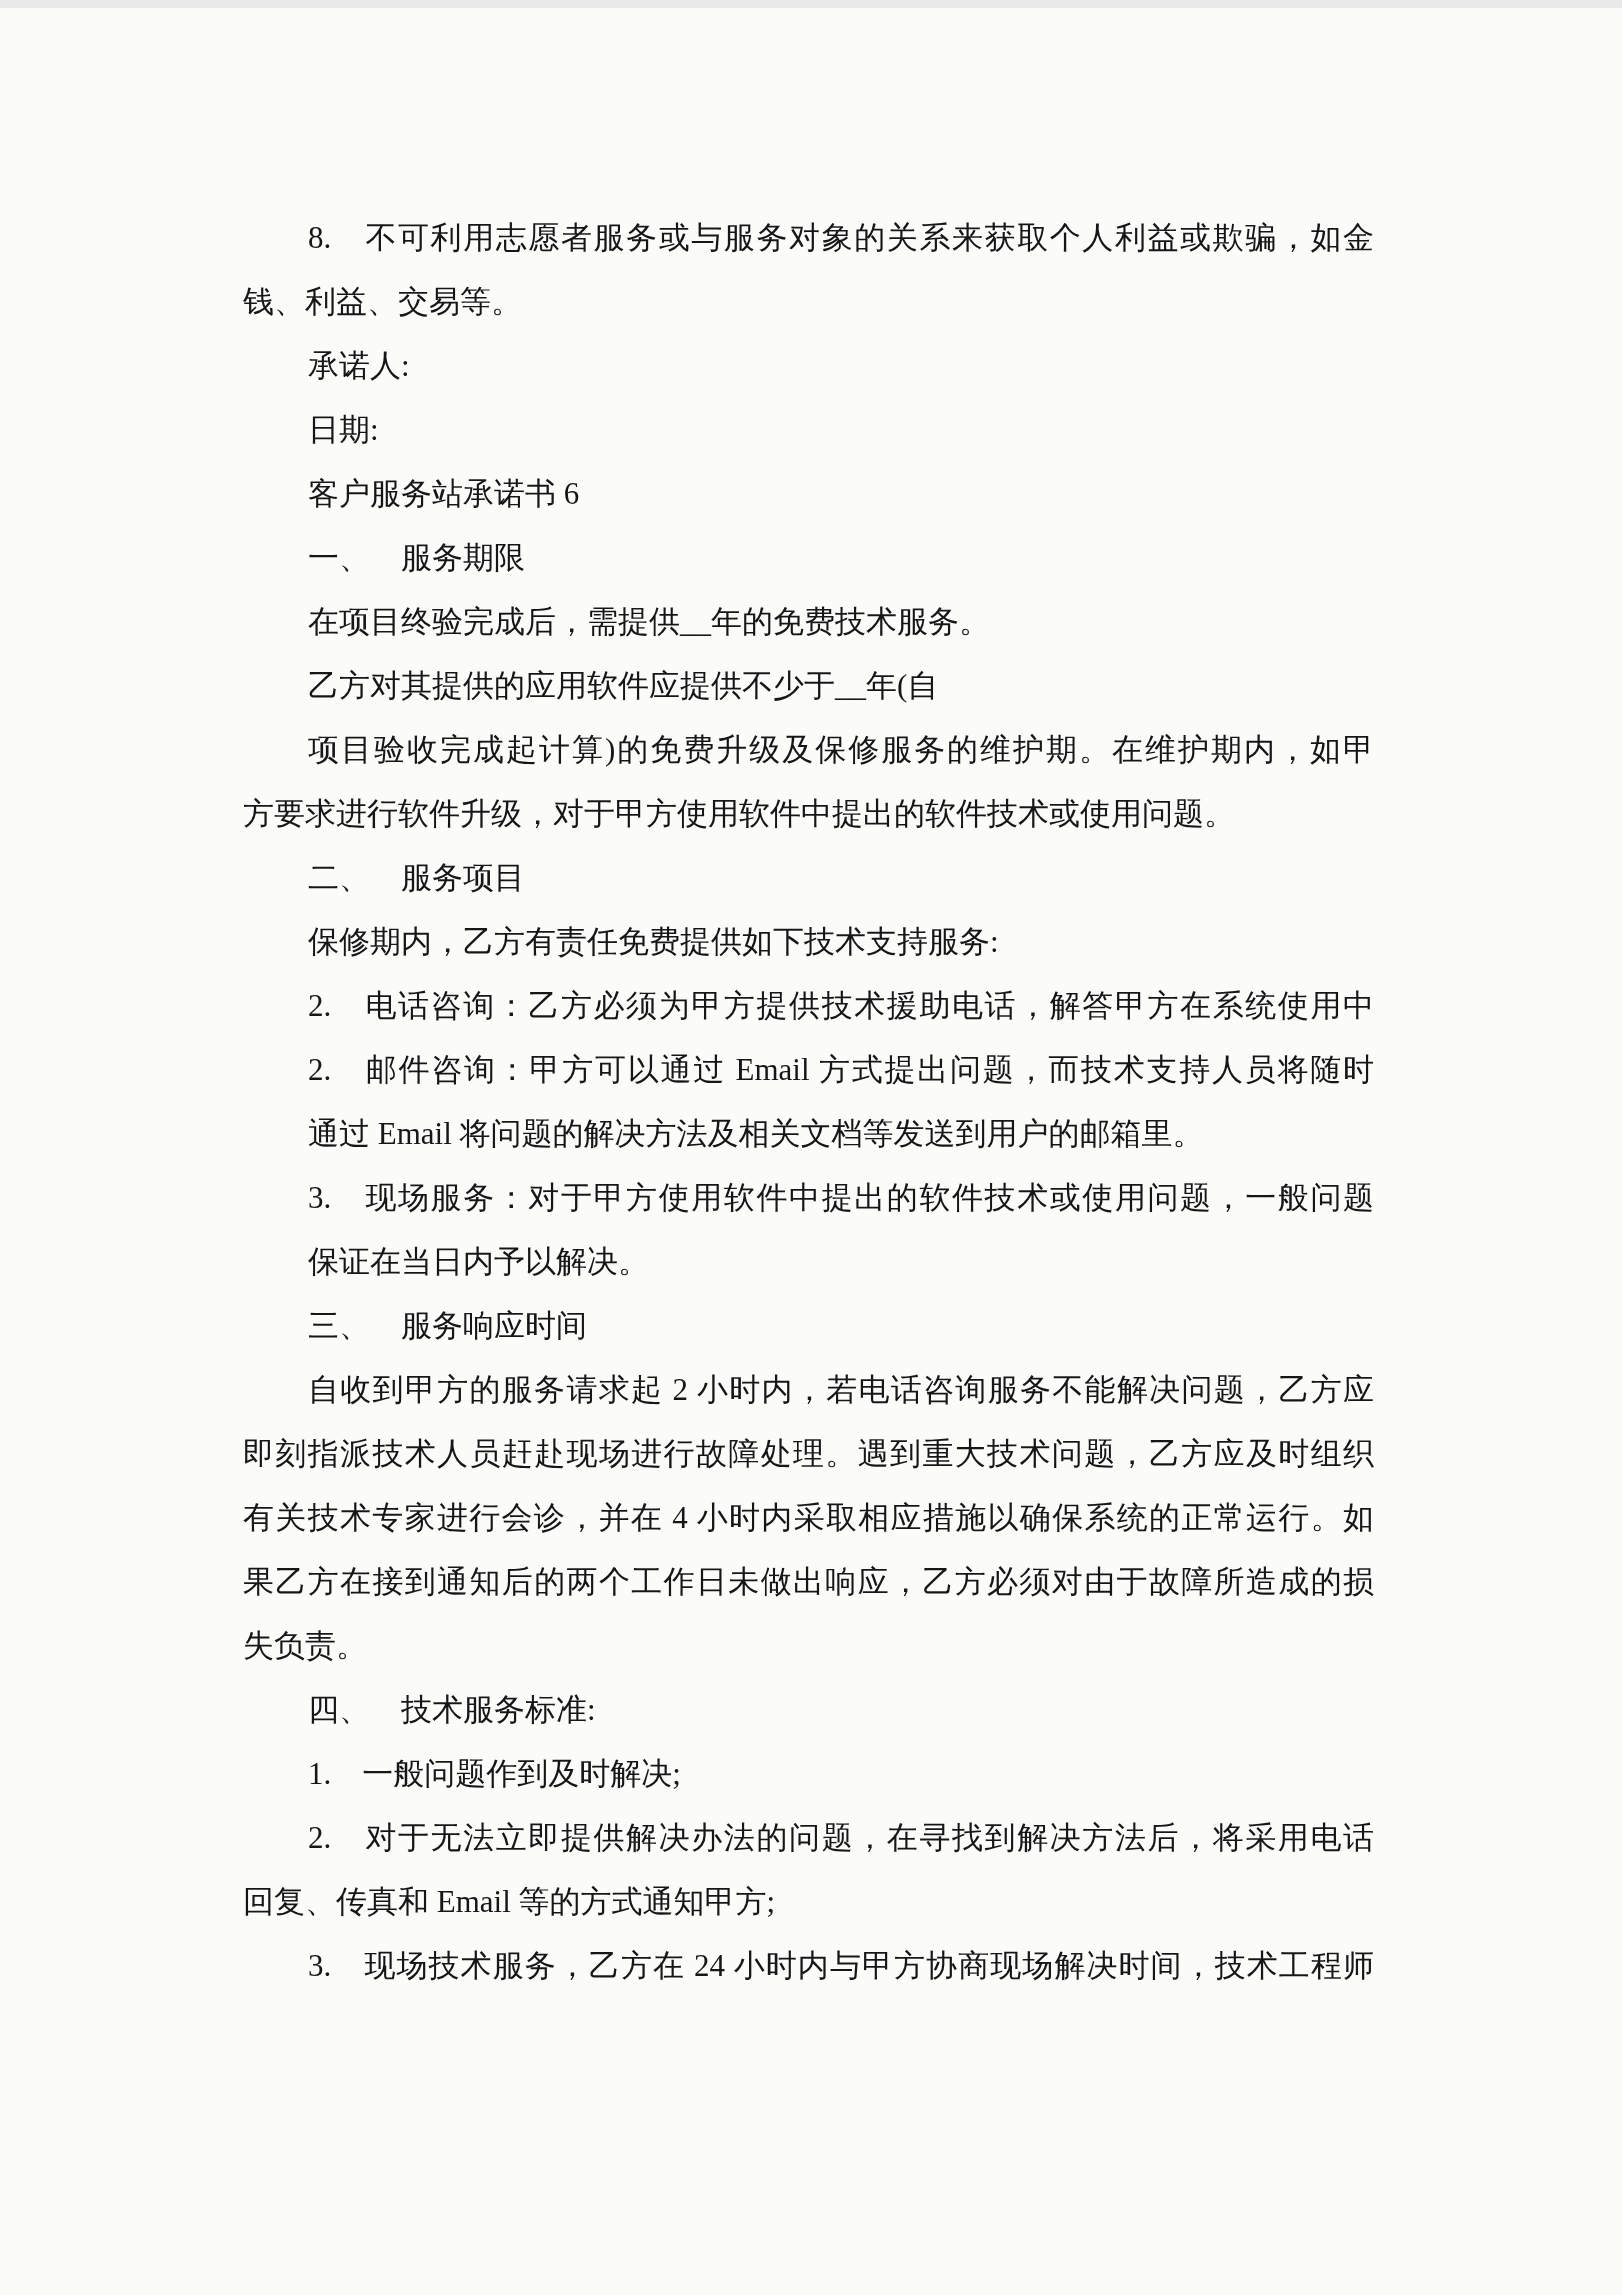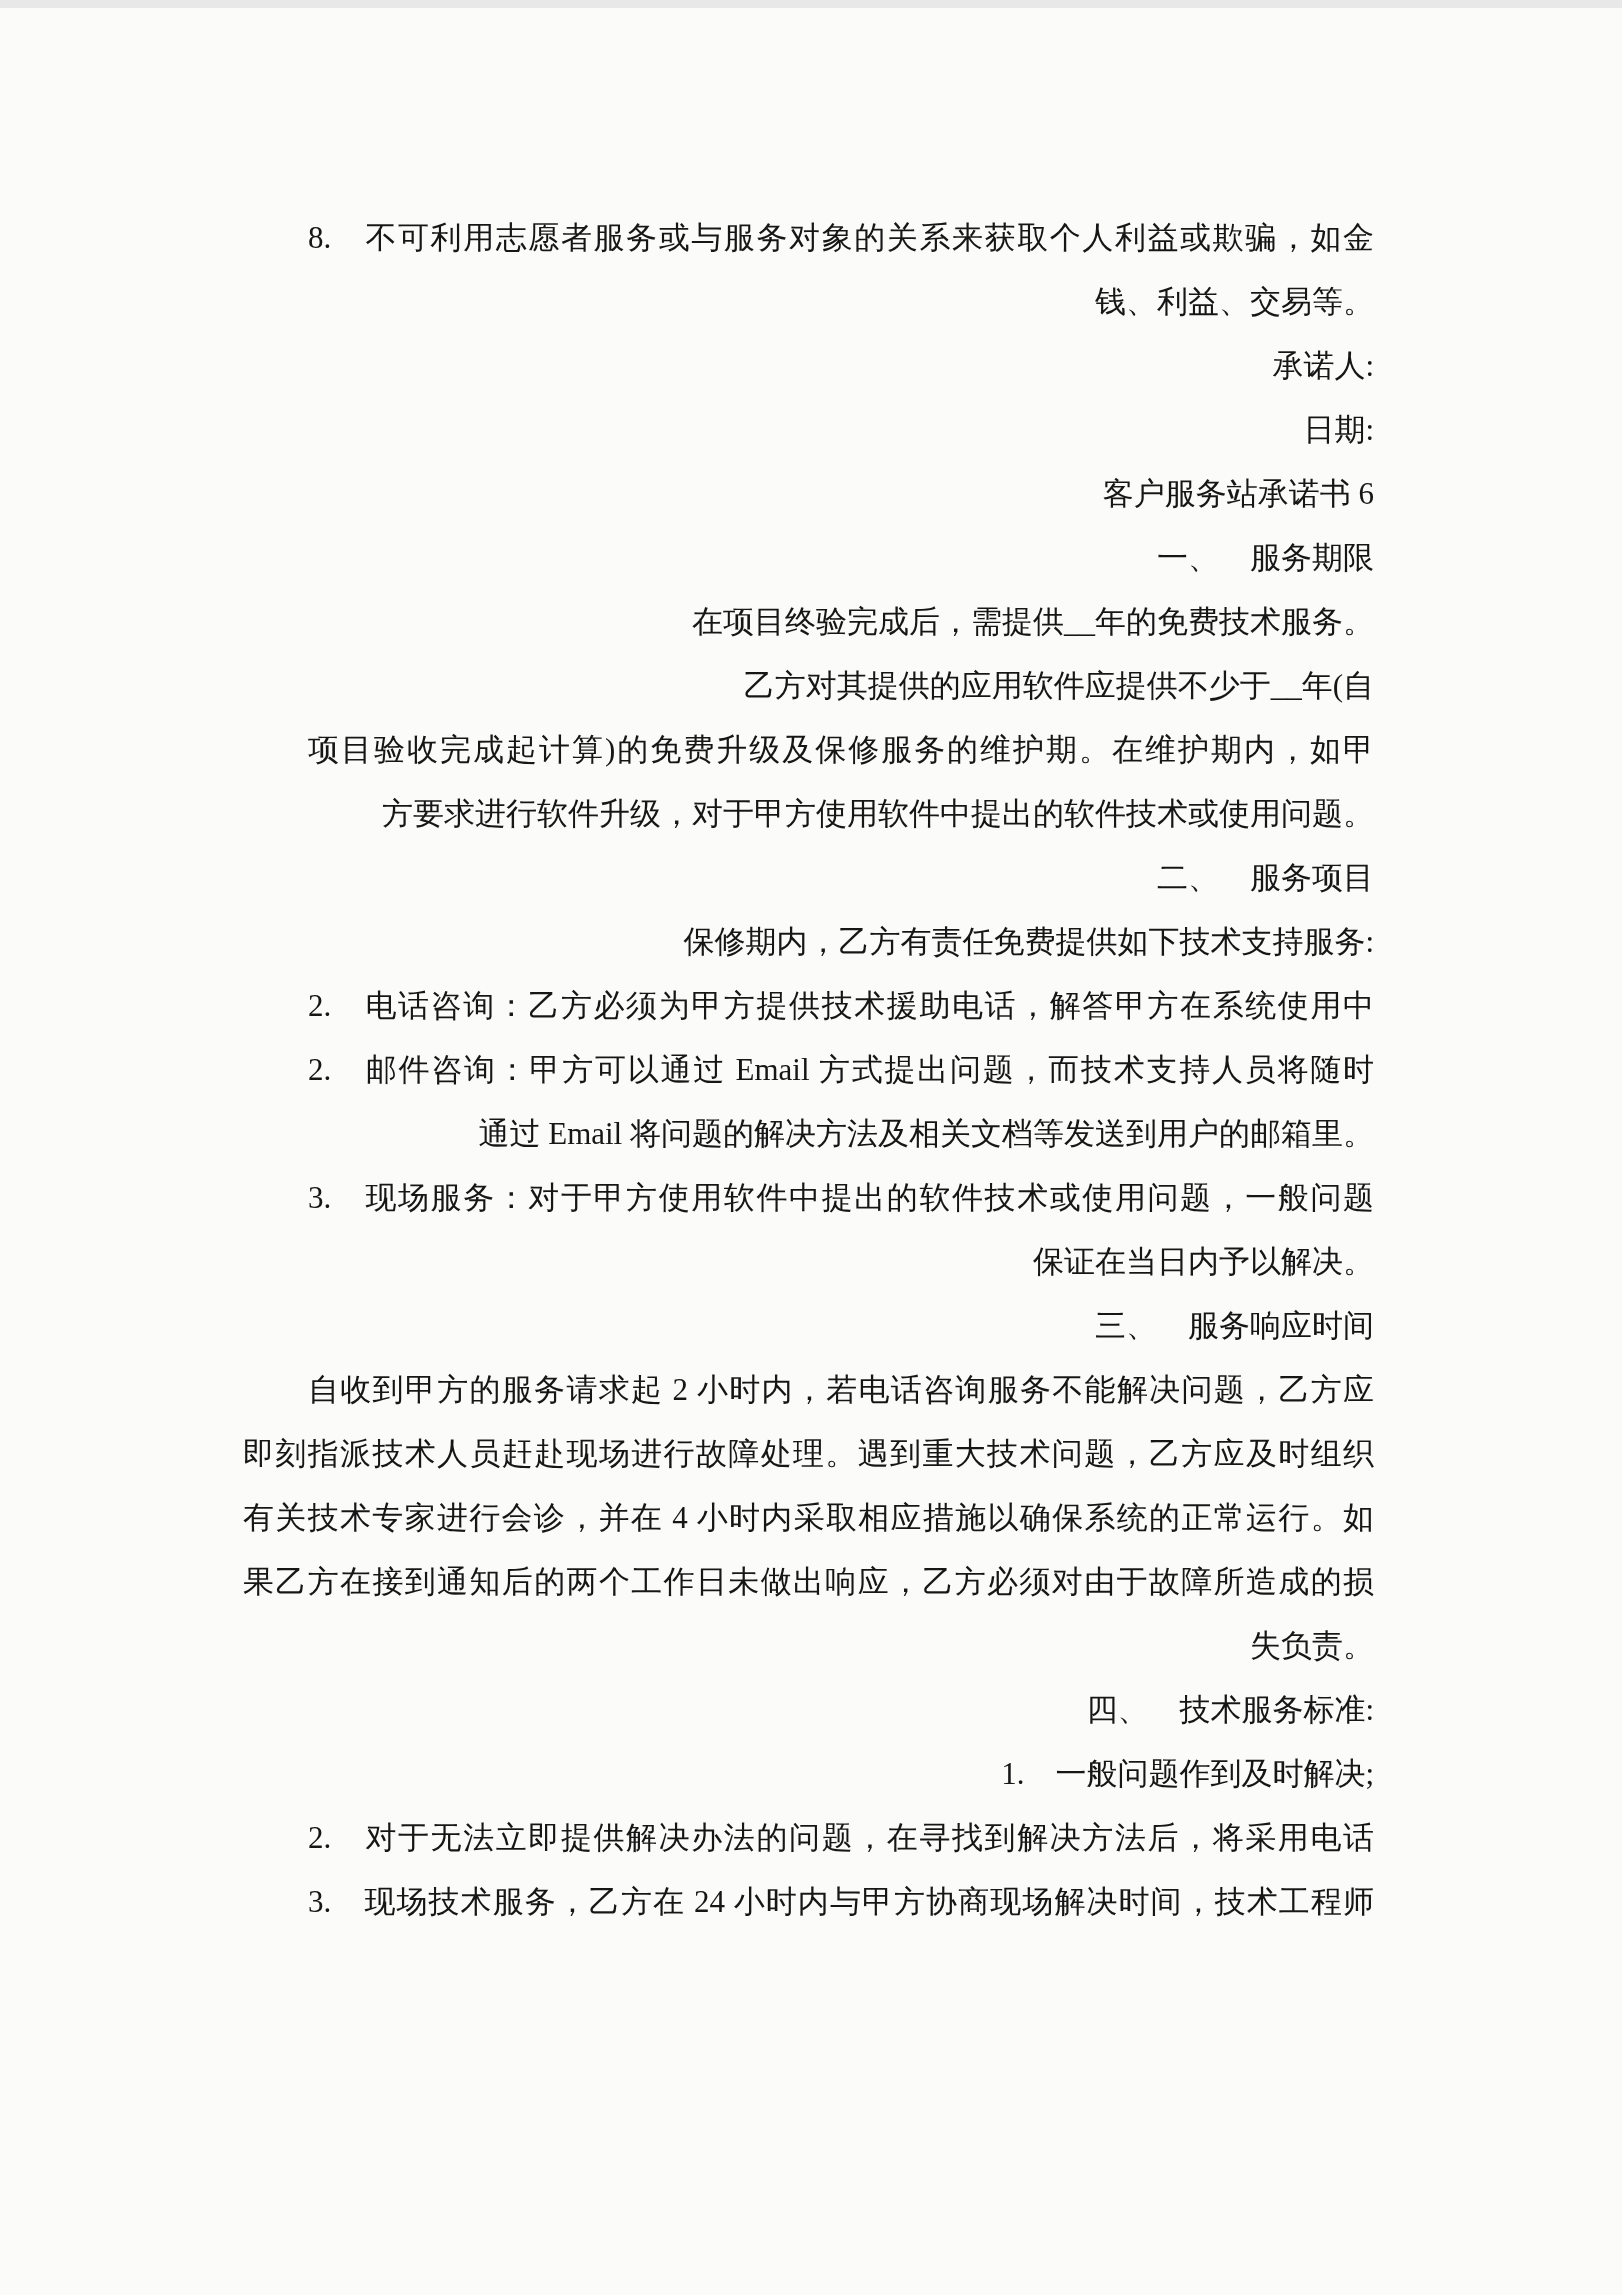"钱、利益、交易等。" .line { text-align: right -> left }
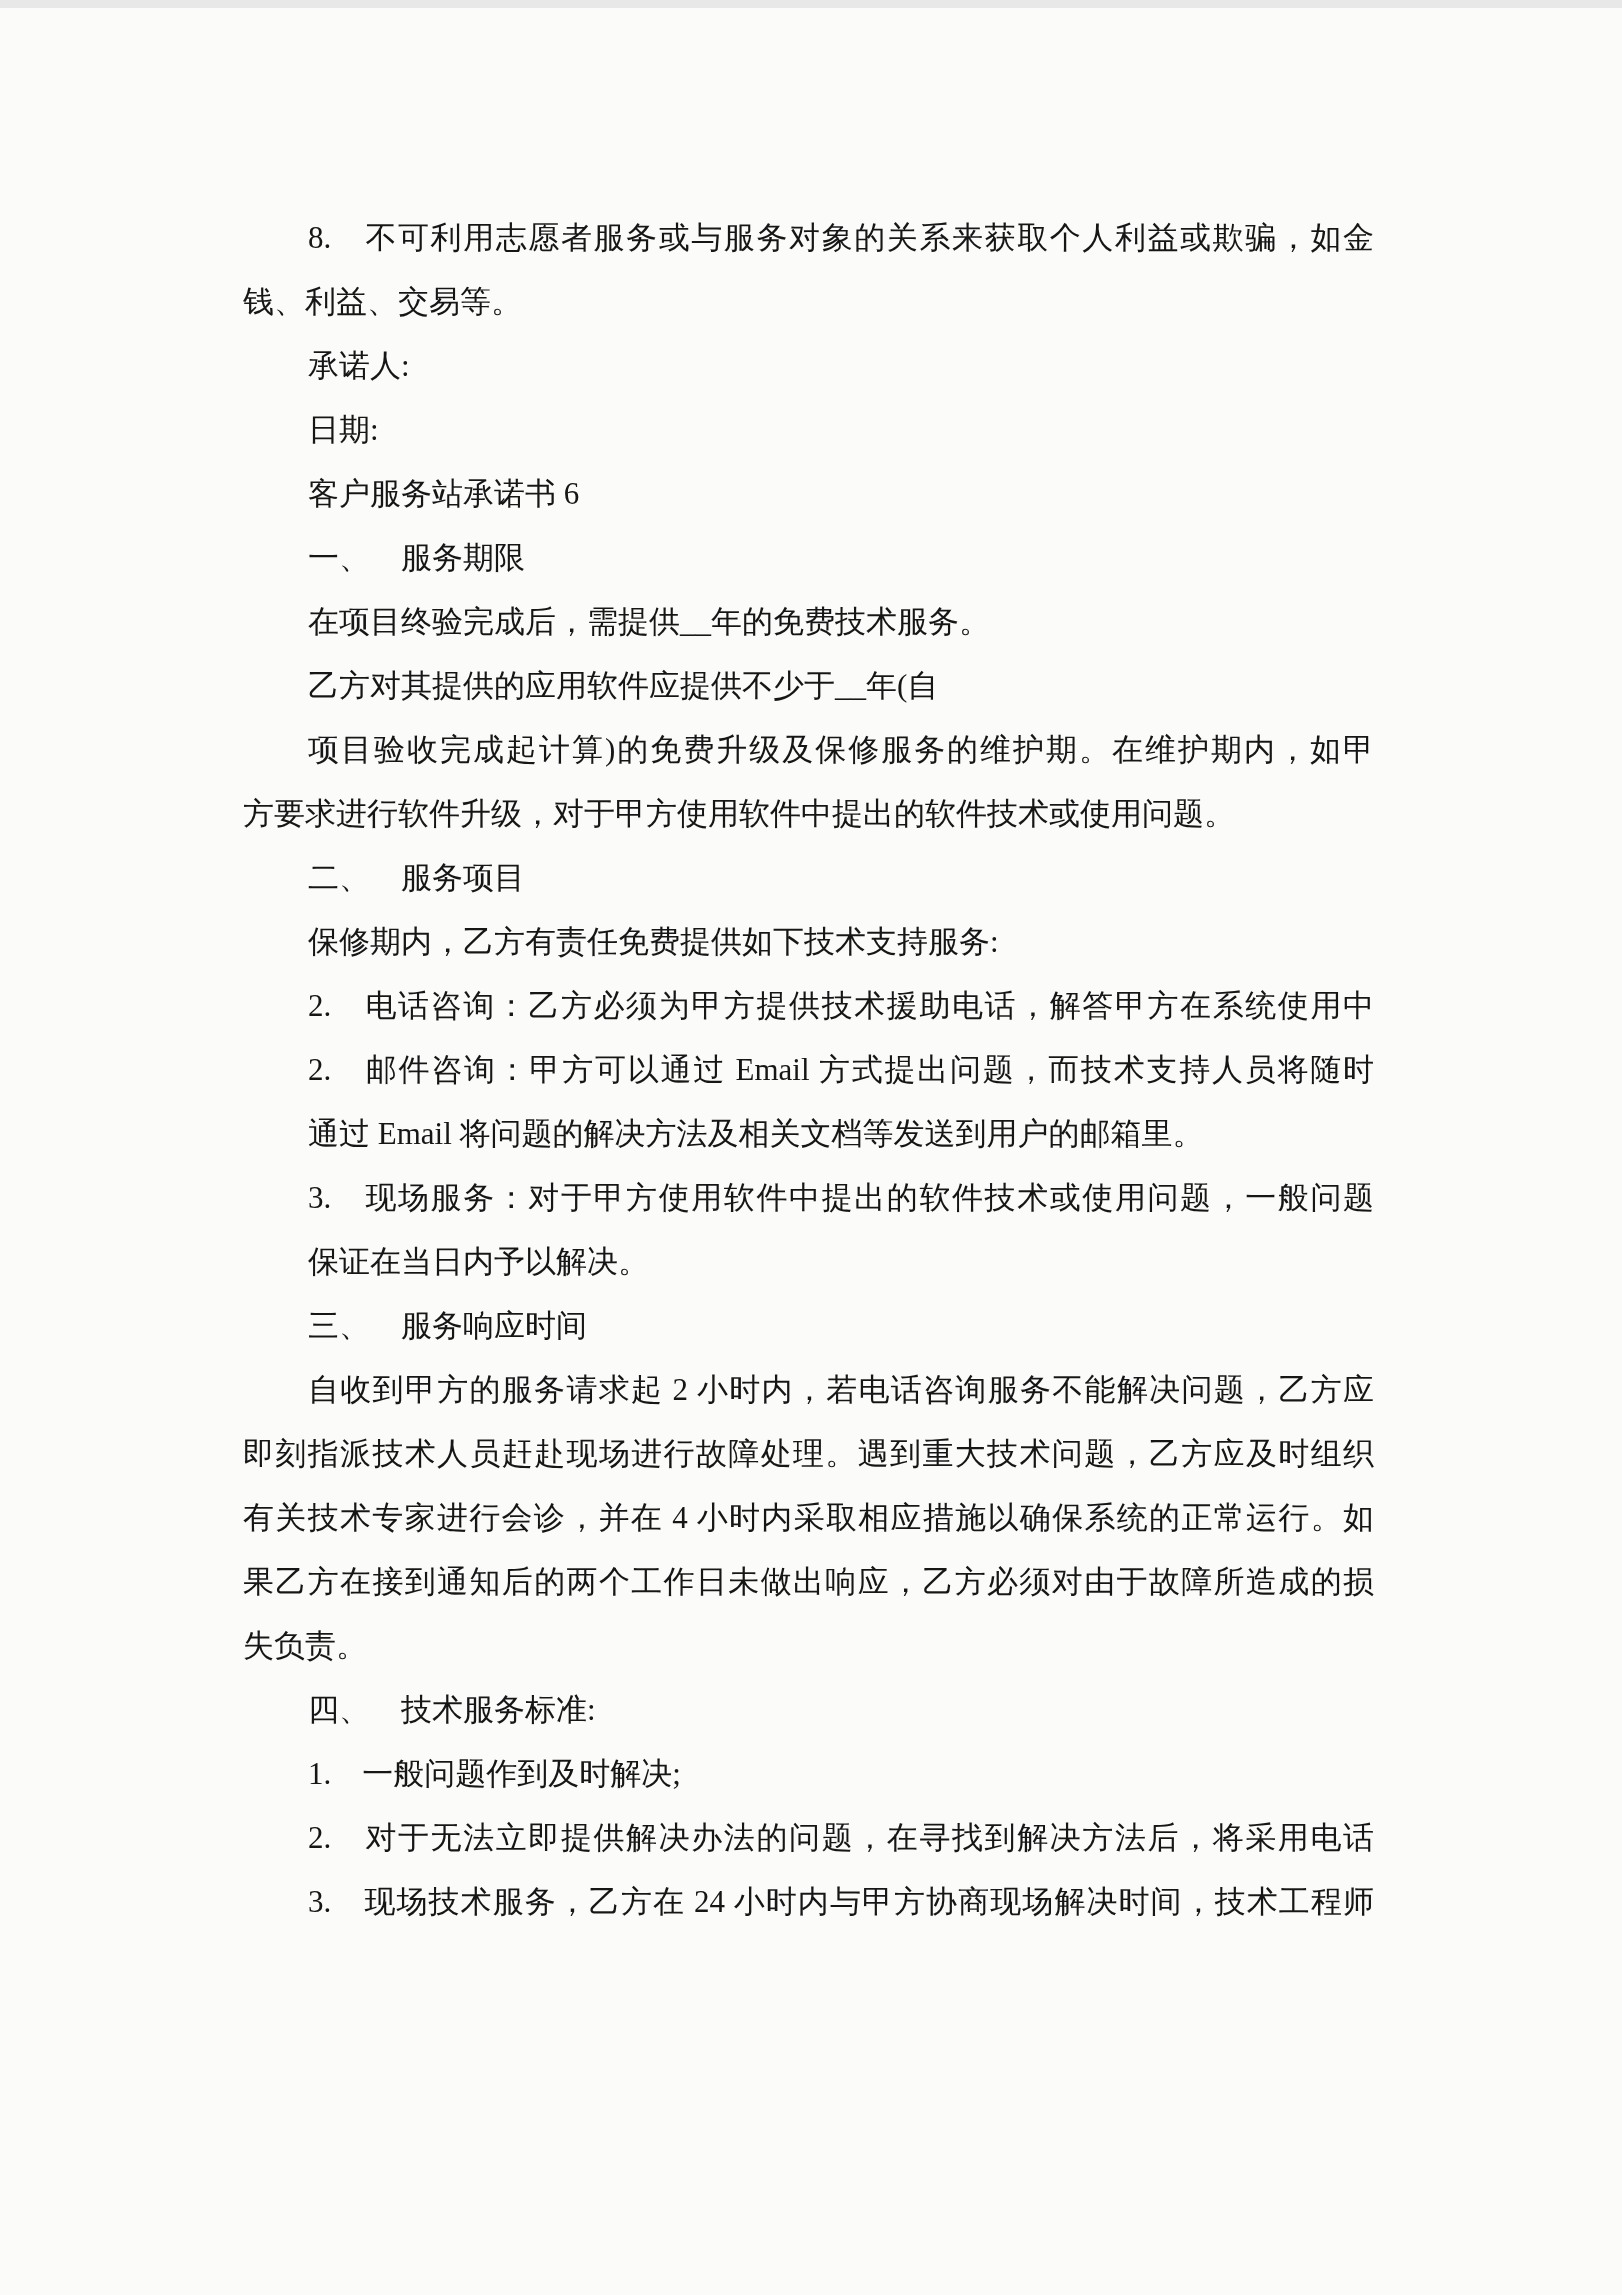"回复、传真和 Email 等的方式通知甲方;" div.line { html: none -> <div>回复、传真和 Email 等的方式通知甲方;</div> }
